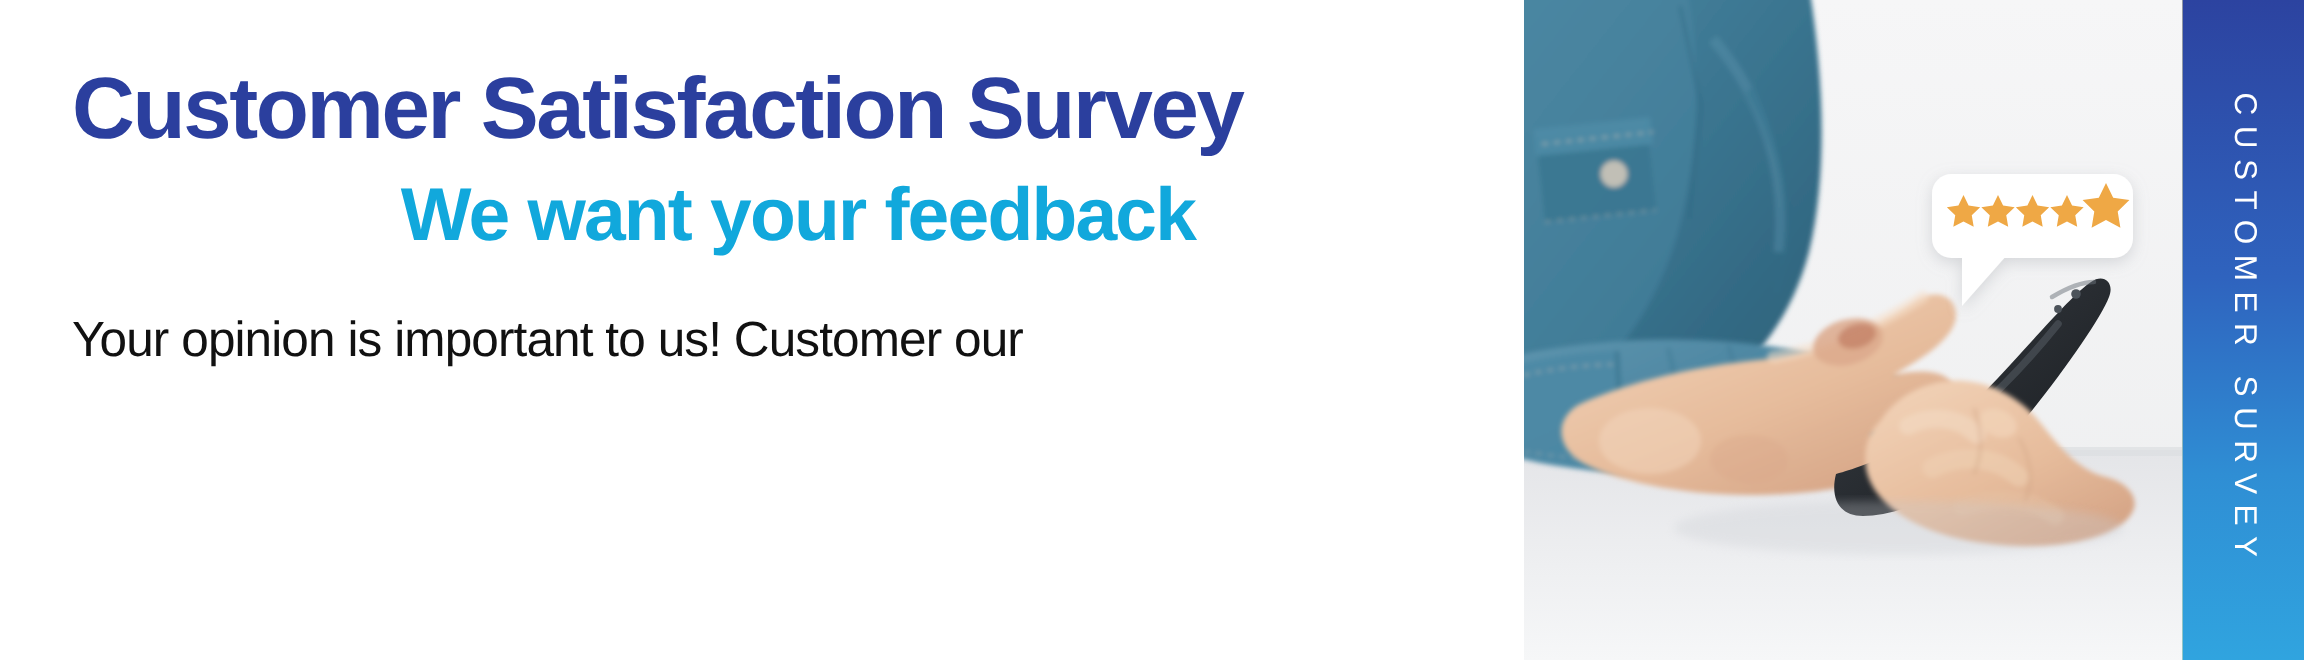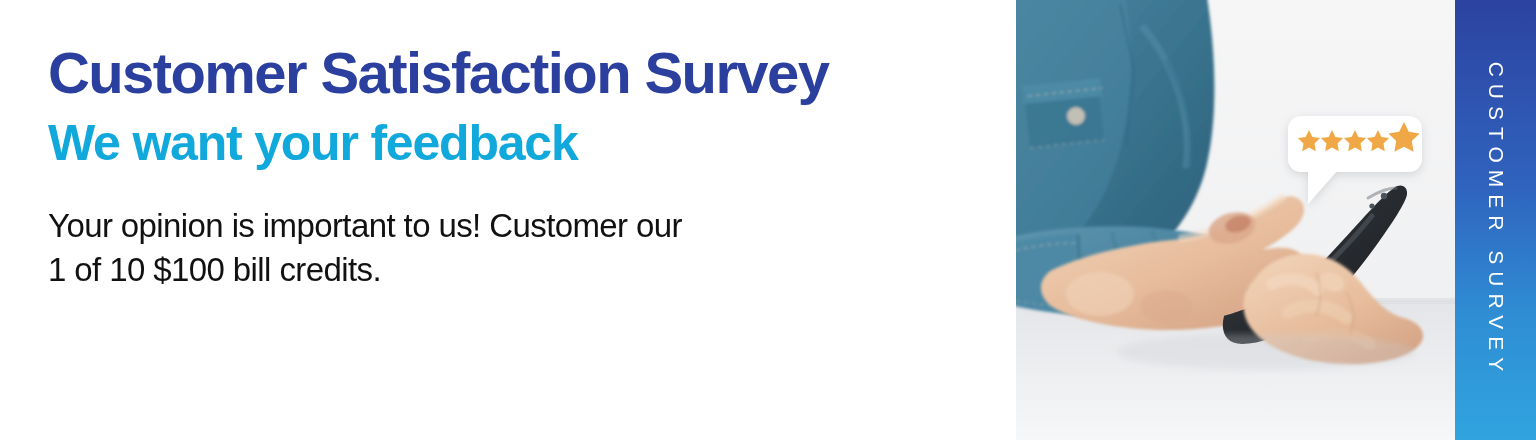"We want your feedback" div.subhead { text-align: none -> center }
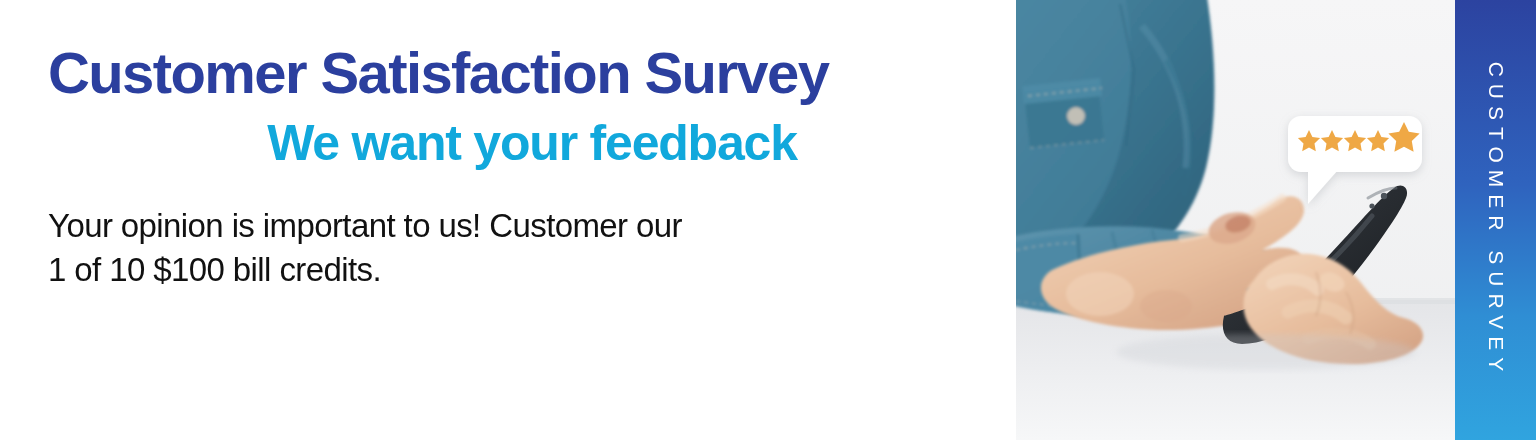"1 of 10 $100 bill" span.ln { html: <span>1 of 10 $100 bill credits.</span> -> none }
